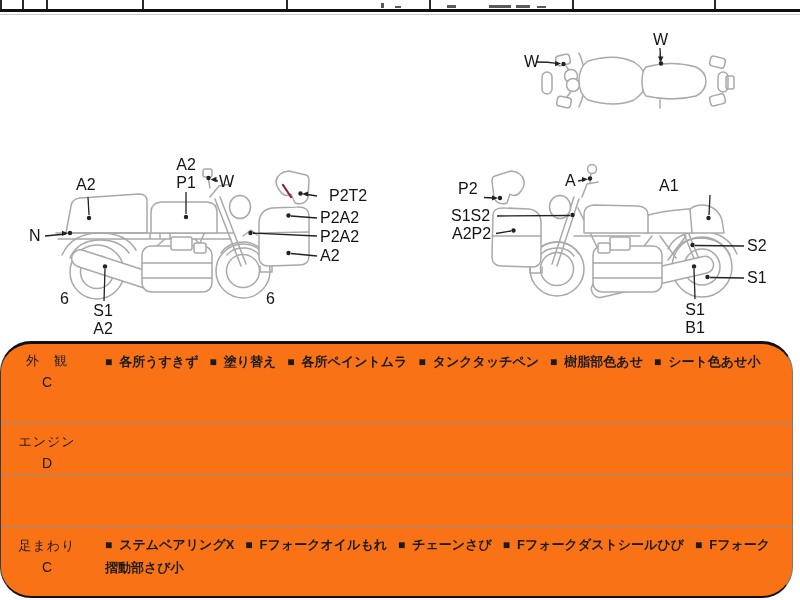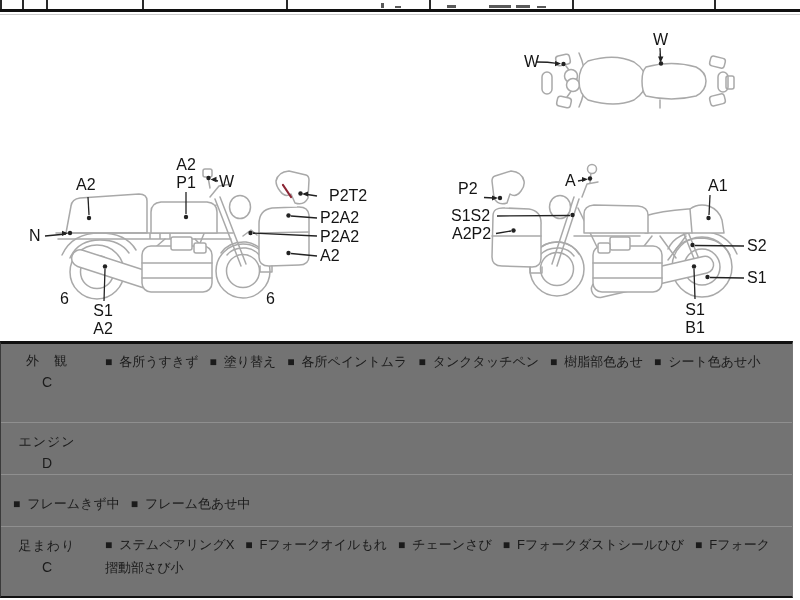"A1" div.lbl { left: 708px -> 659px }
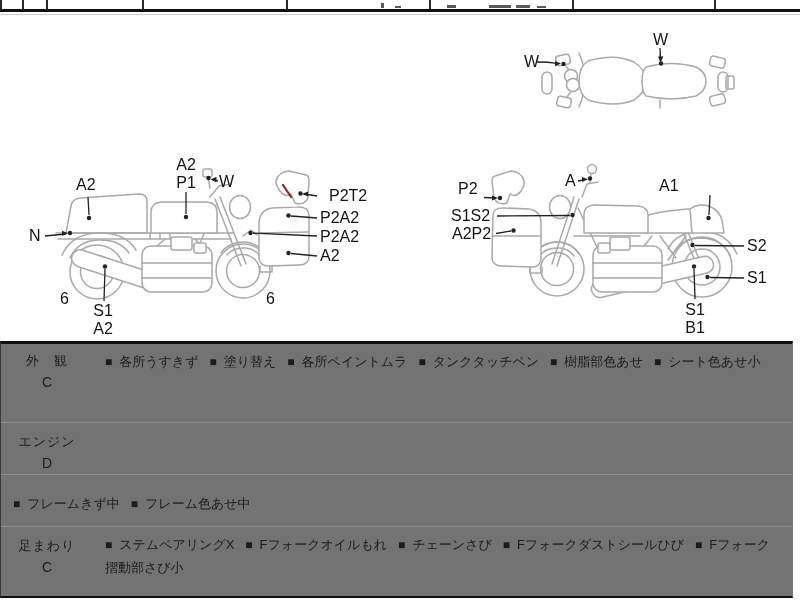"外 観" .cond { background: #737373 -> #f97316; border-radius: none -> 31px }
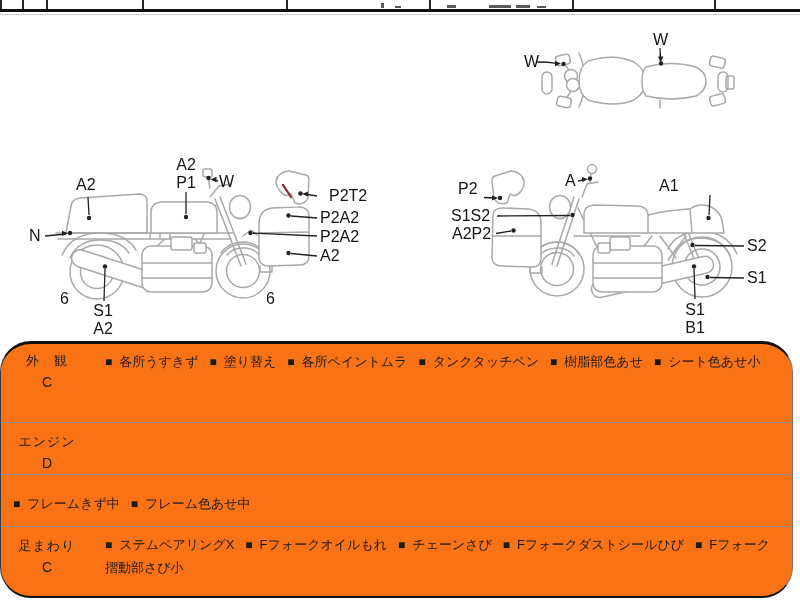"■ 各所うすきず" .item { font-weight: none -> bold }
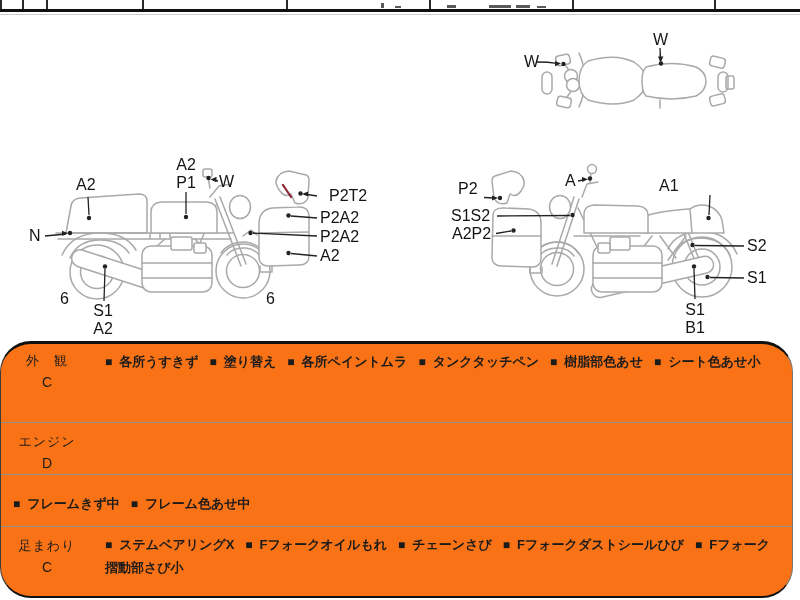"■ フレームきず中 ■ フレーム色あせ中" div.items { html: <div> <span><span>■</span><span>フレームきず中</span></span><span><span>■</span><span>フレーム色あせ中</span></span> </div> -> none }
